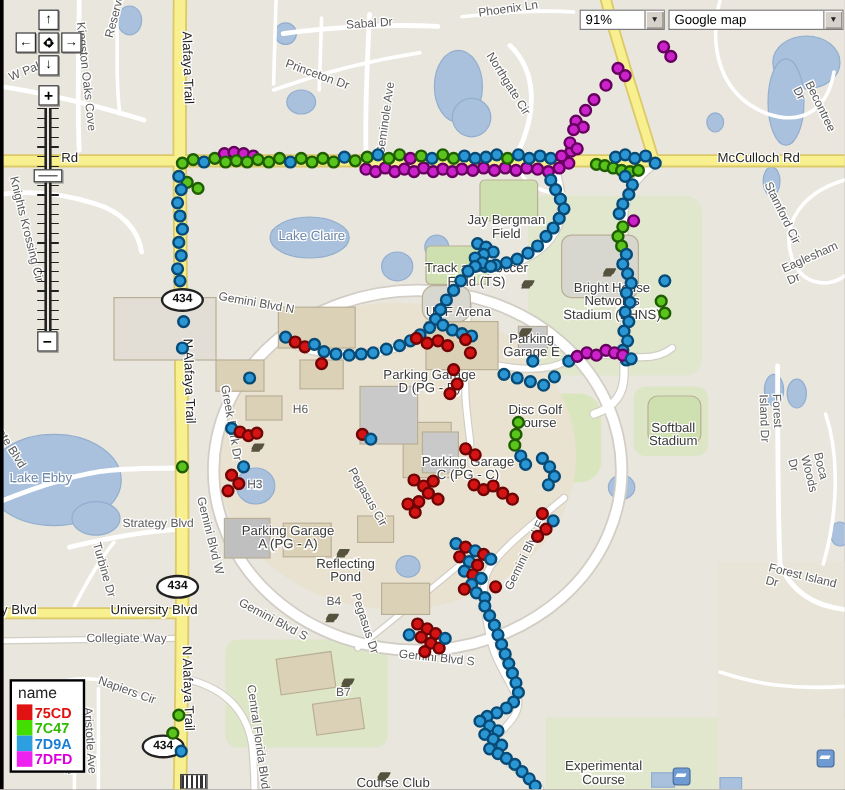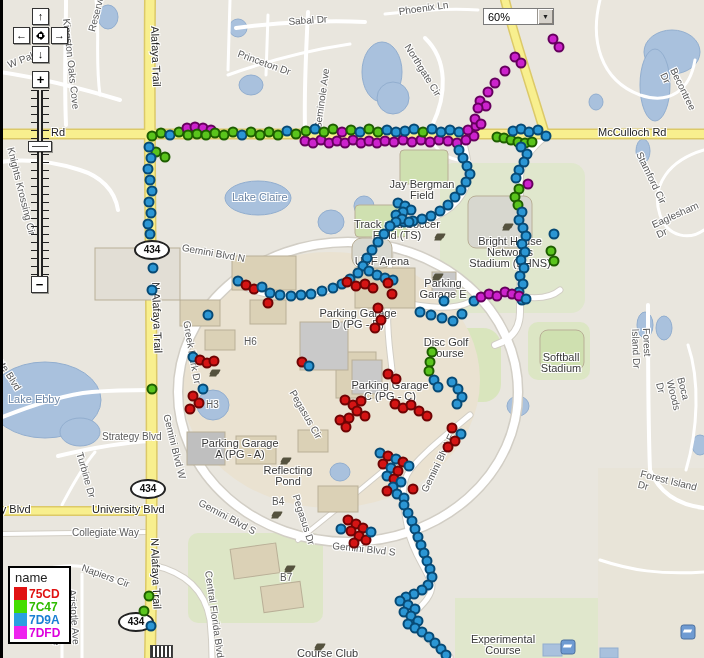"60%" span.val { text: 60% -> 91% }
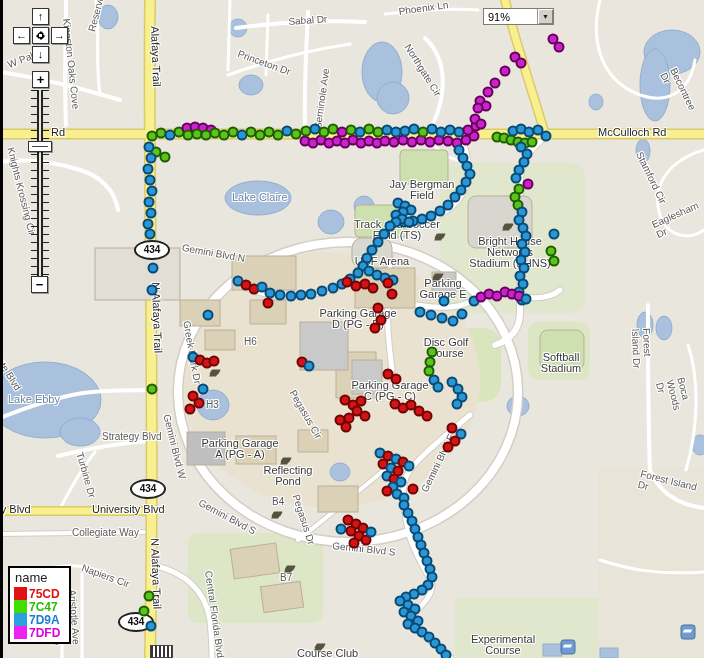"Google map" div.combo { html: none -> <div> <span>Google map</span> <span>▼</span> </div> }
